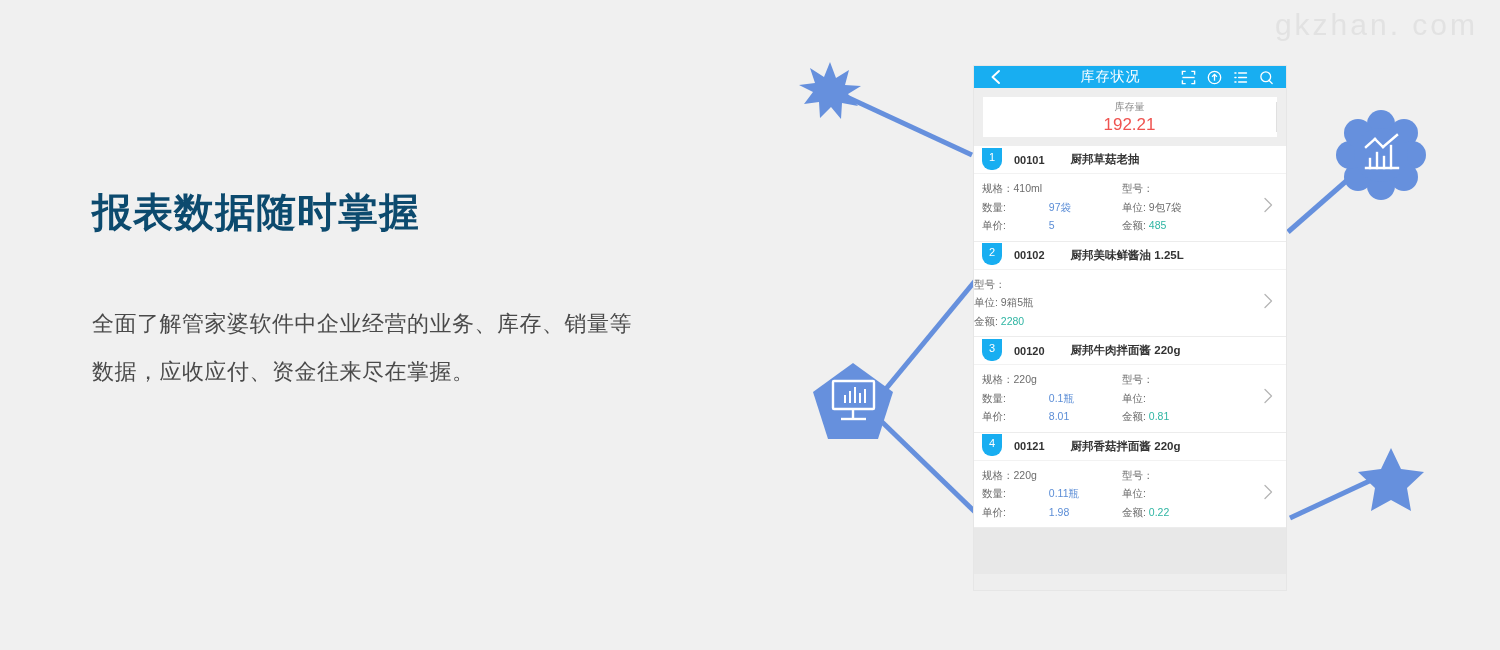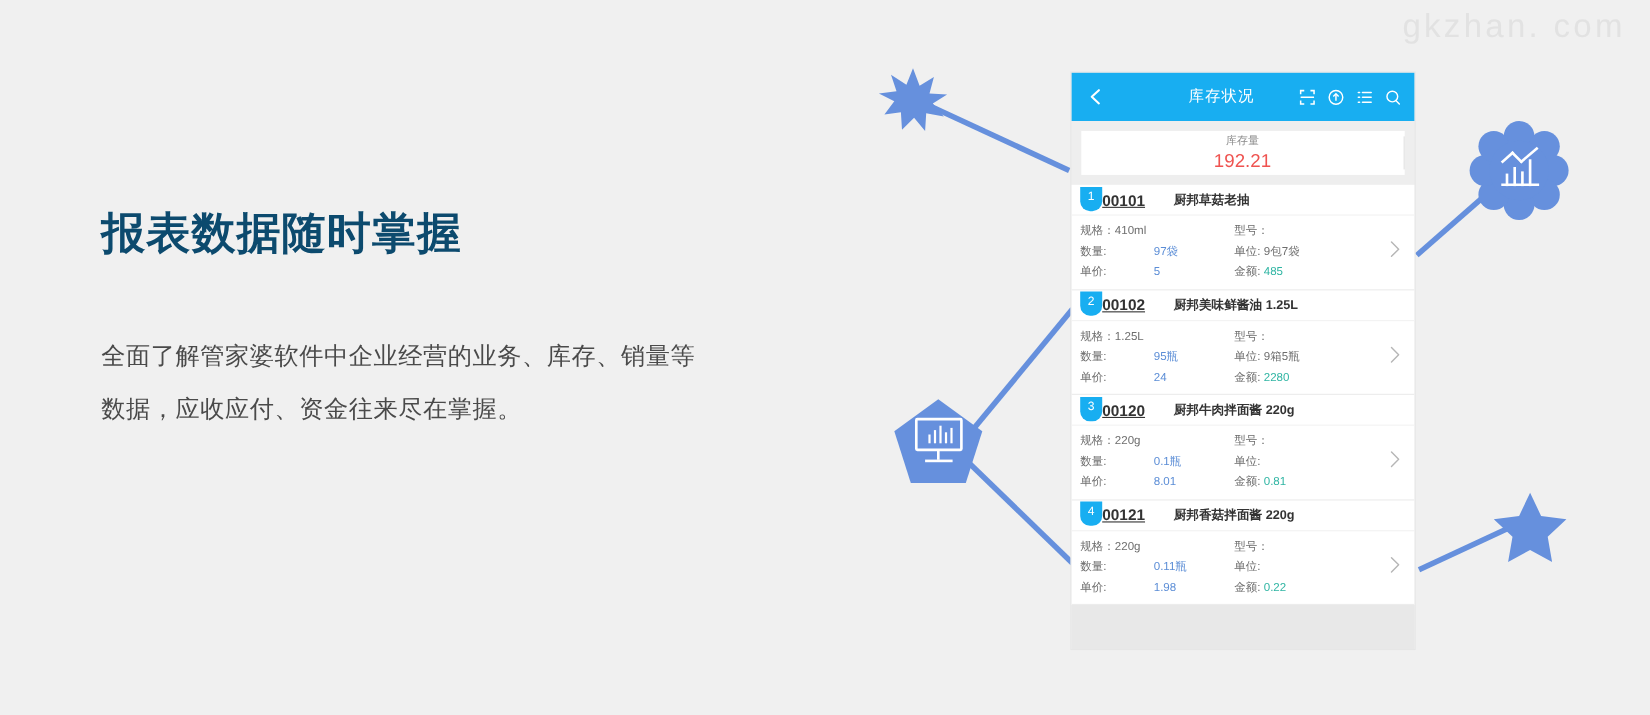"库存状况" .phone-header { height: 44px -> 22px }
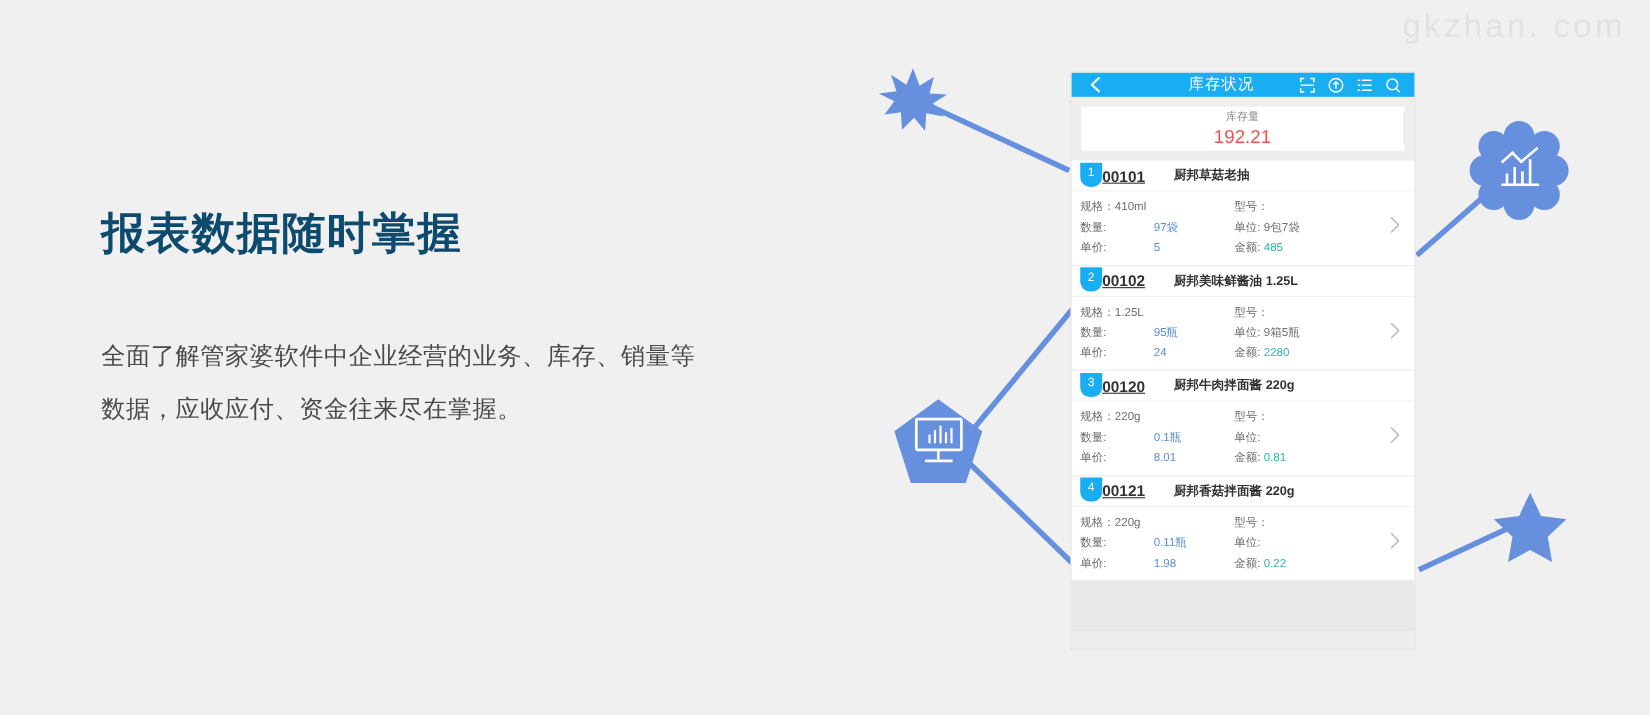"00101" .item-code { font-size: 14px -> 11px; margin-left: 0 -> 12px; text-decoration: underline -> none }
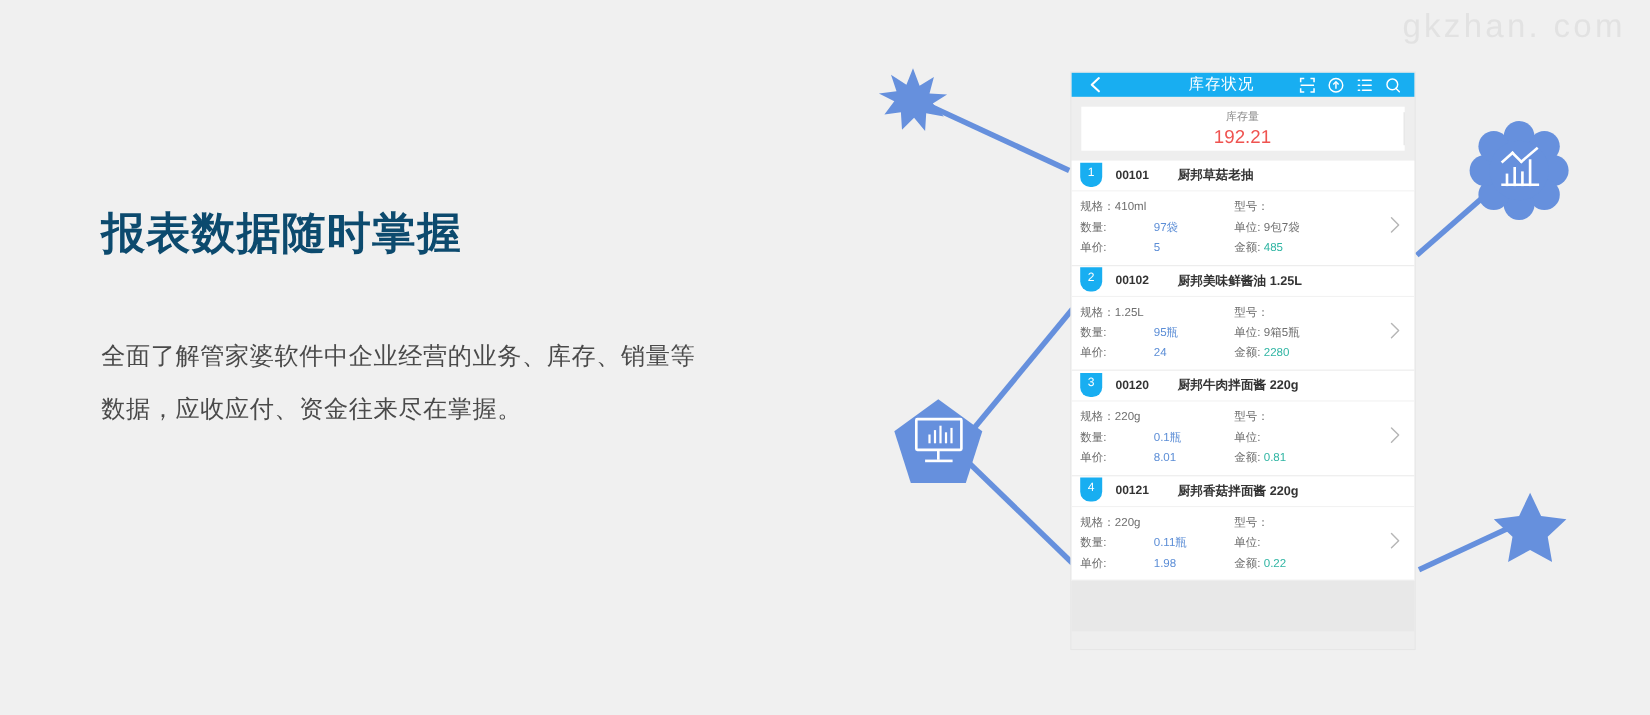"规格：1.25L" div.col { html: <div> <div><span>规格：</span><span>1.25L</span></div> <div><span>数量:</span> <span>95瓶</span></div> <div><span>单价:</span> <span>24</span></div> </div> -> none }
